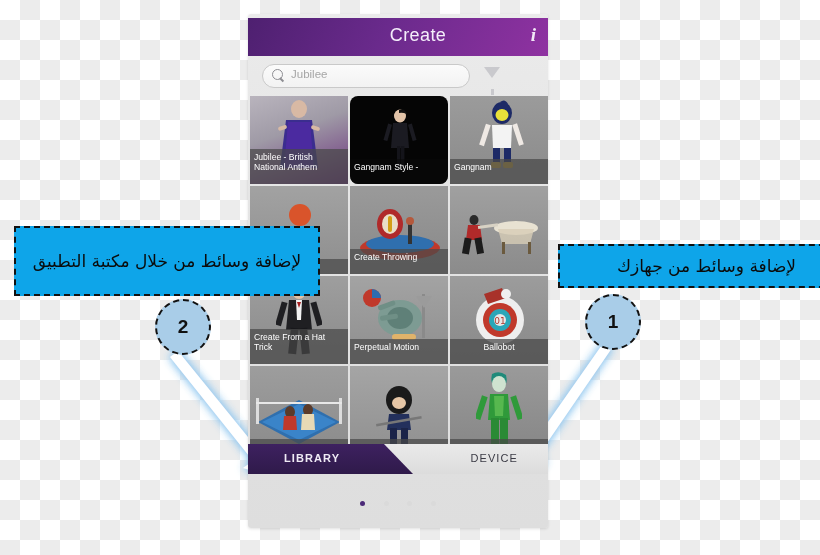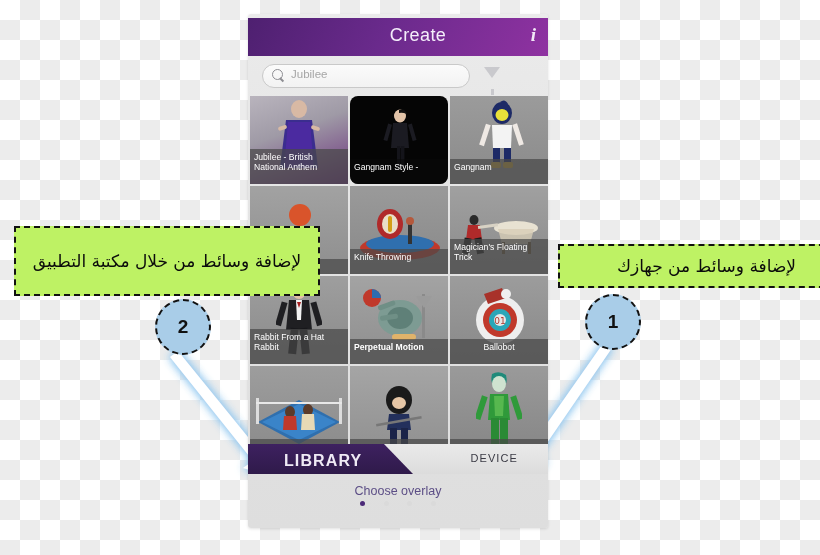"Magician's Floating Trick" div.label { html: <div>Magician's Floating Trick</div> -> none }
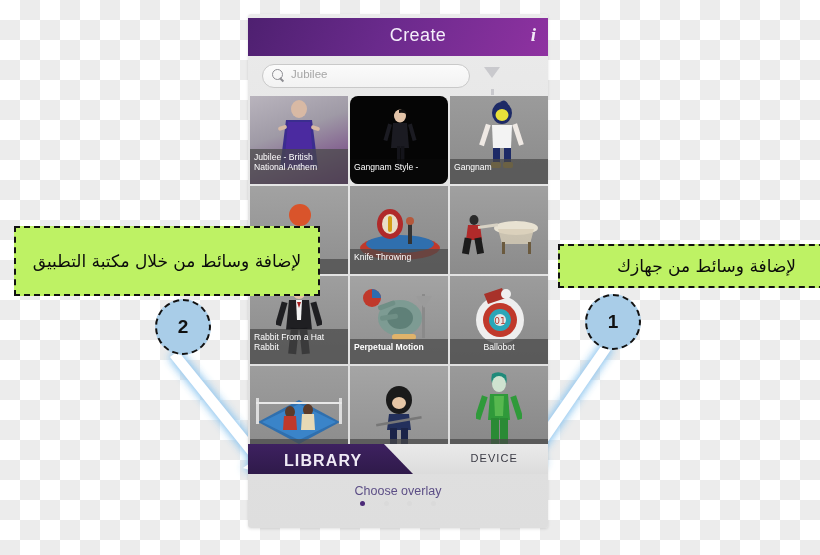"لإضافة وسائط من خلال مكتبة" .callout { background: #bef264 -> #0ea5e9 }
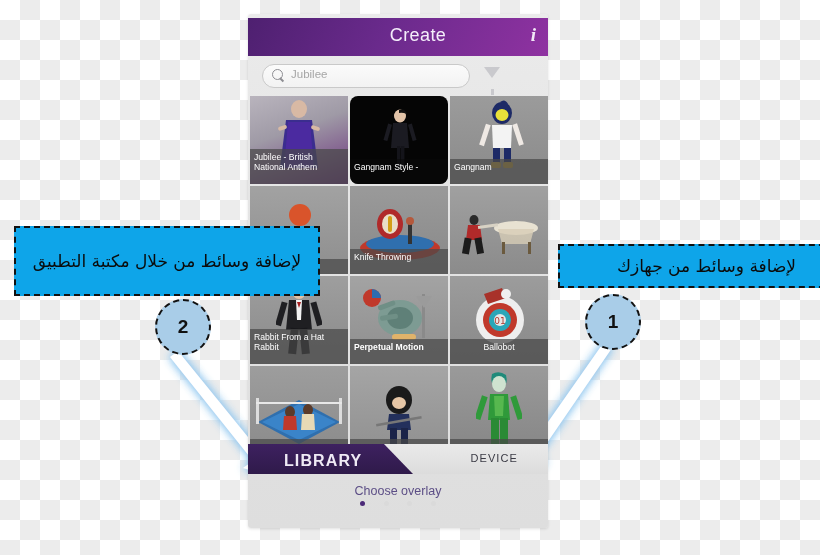"Knife Throwing" div.label { text: Knife -> Create }
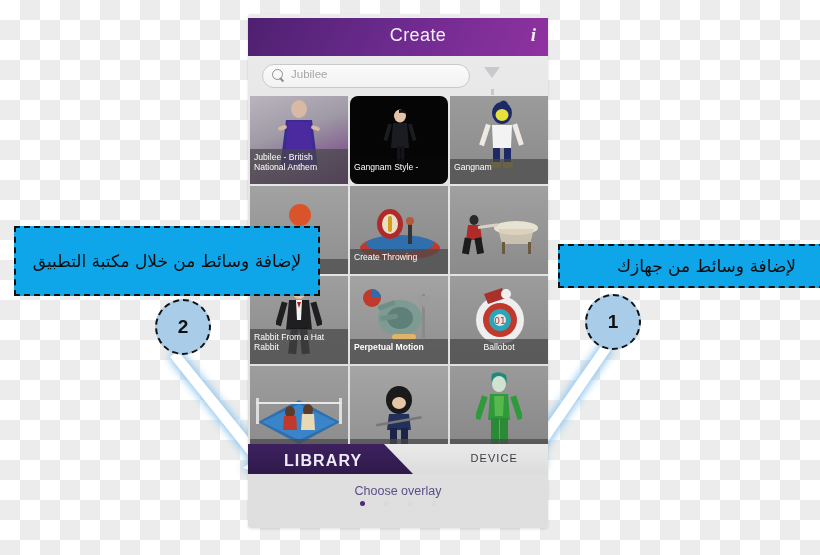"Rabbit From a Hat Rabbit" div.label { text: Rabbit From a Hat Rabbit -> Create From a Hat Trick }
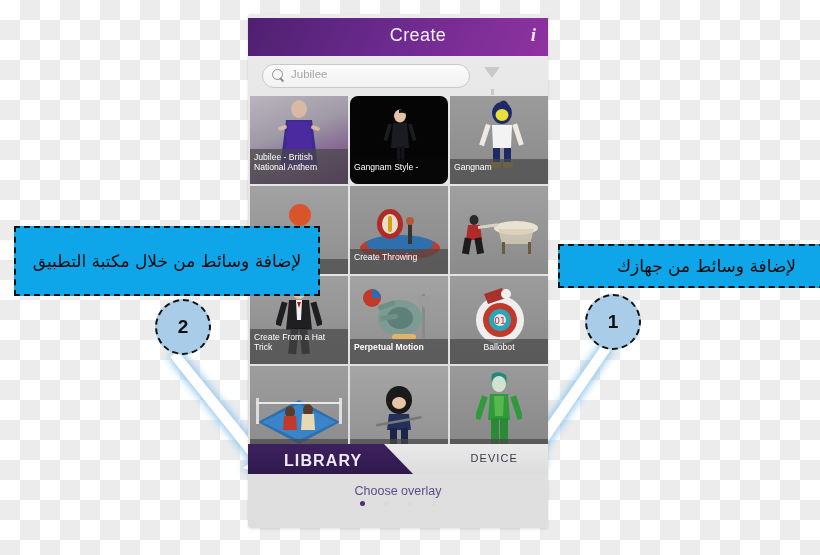"Perpetual Motion" .t8 { font-weight: bold -> none }
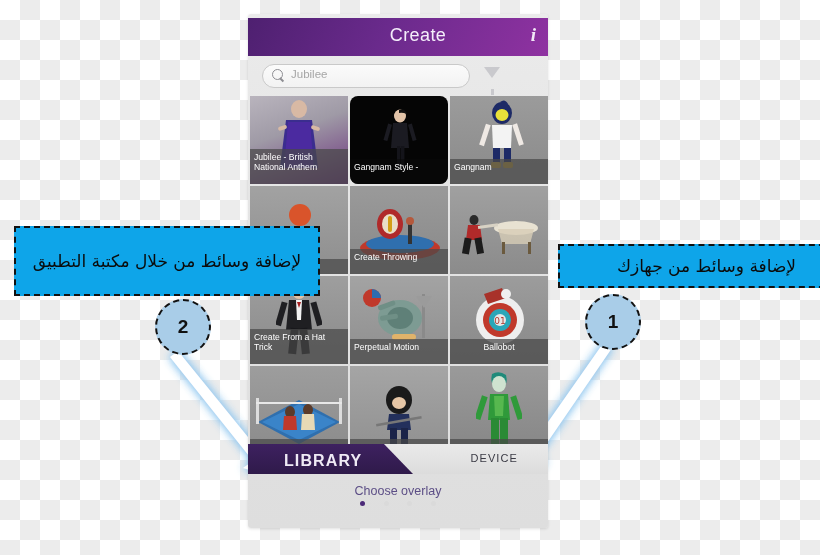"LIBRARY" #tab-library span { font-size: 16px -> 11px }
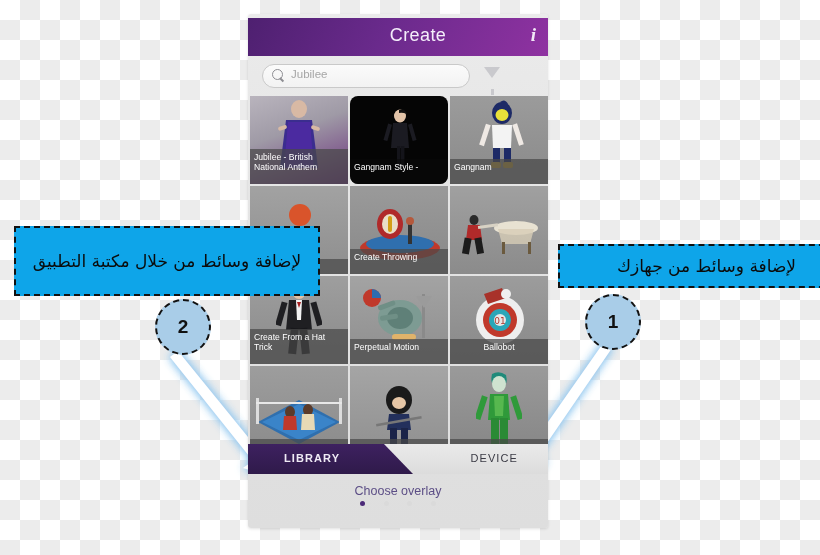"Choose overlay" div { html: <div>Choose overlay</div> -> none }
